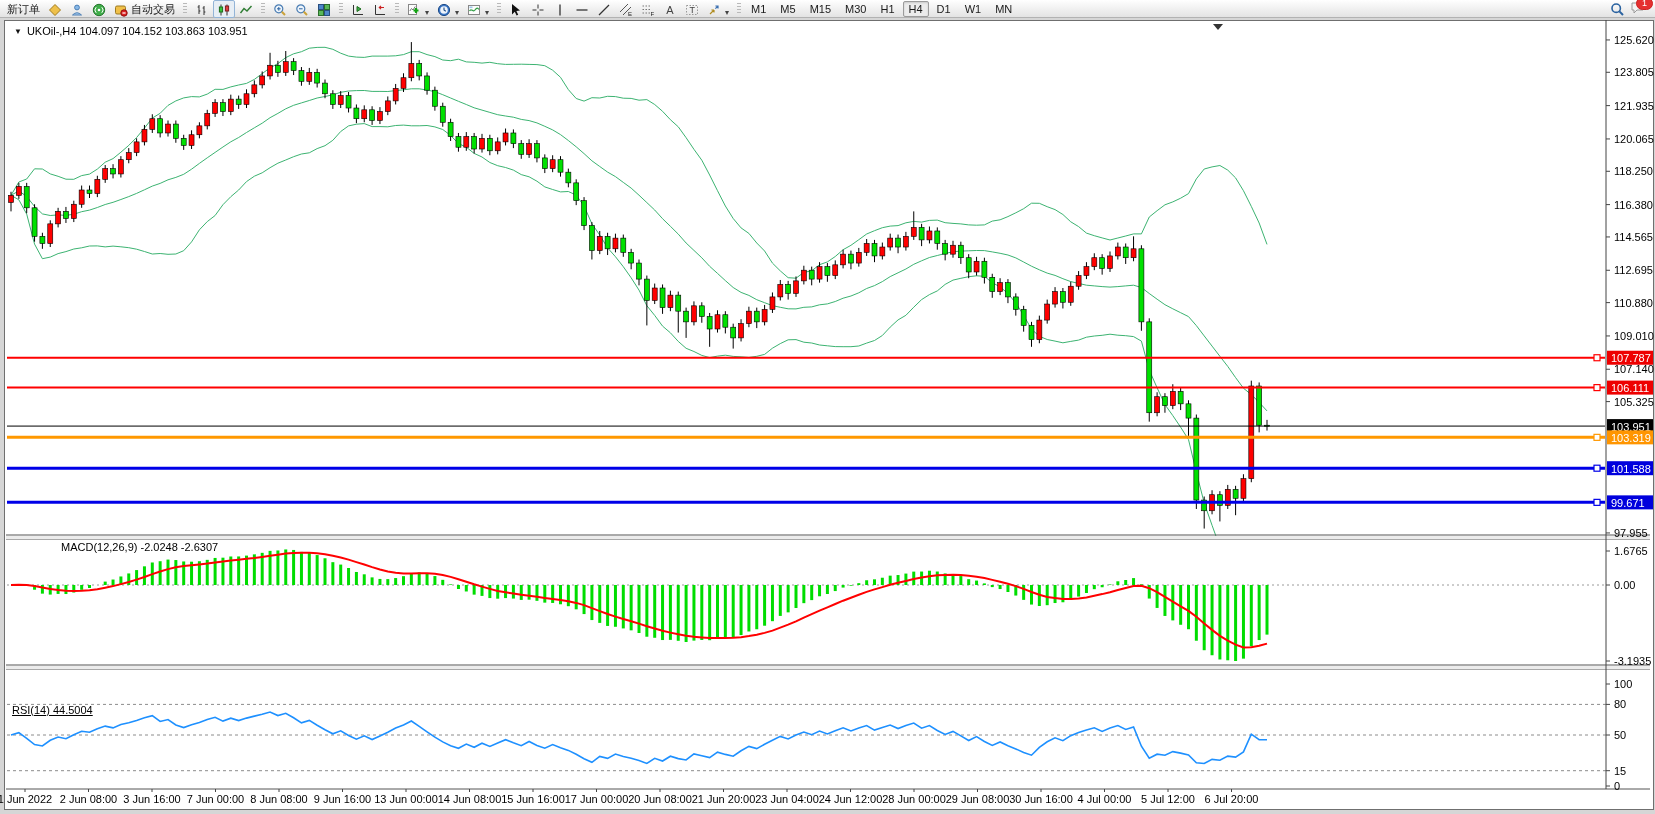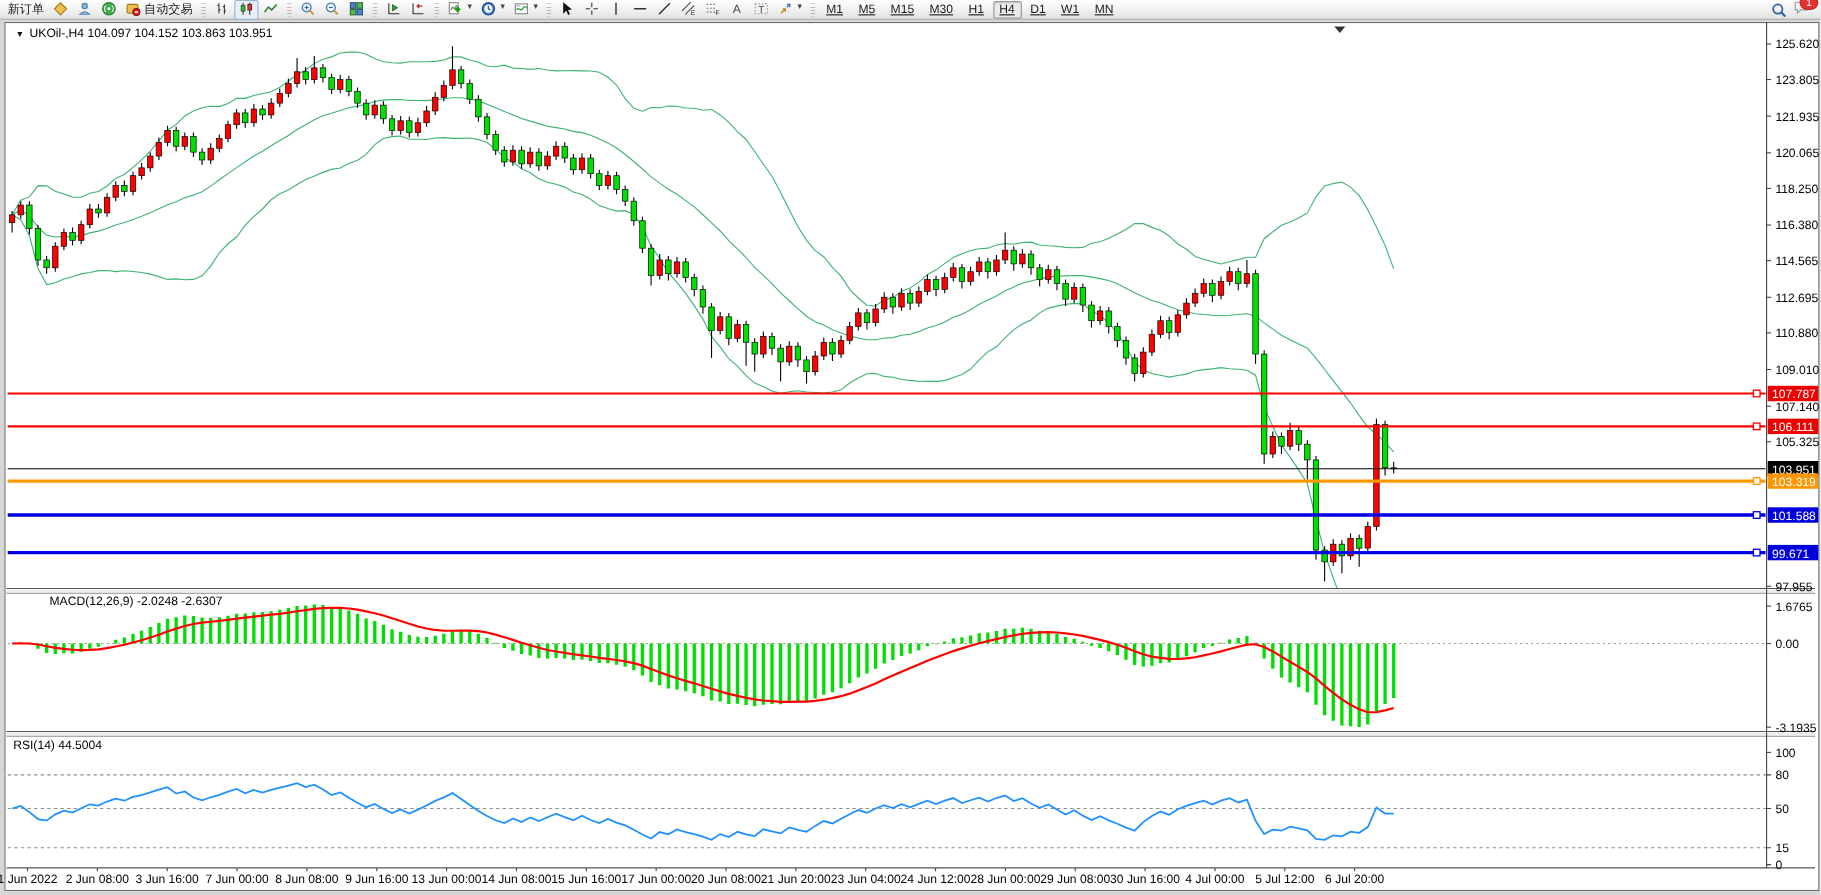"新订单" .tbtn { align-items: flex-start -> flex-end }
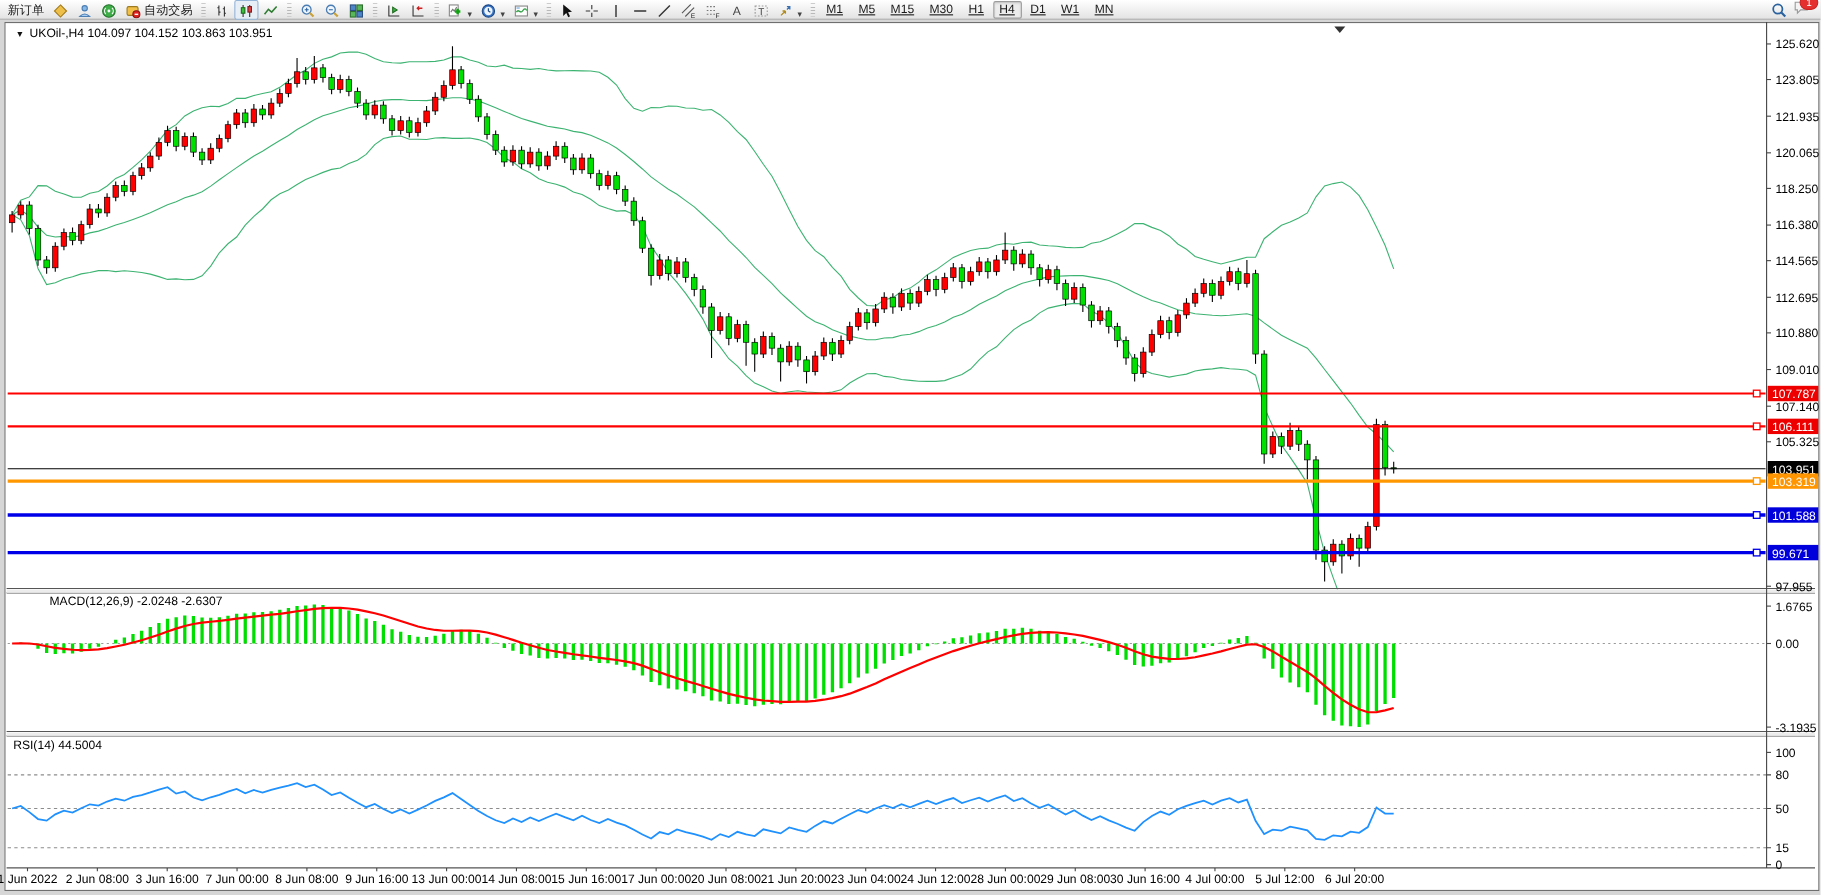"M1" .tf { text-decoration: underline -> none }
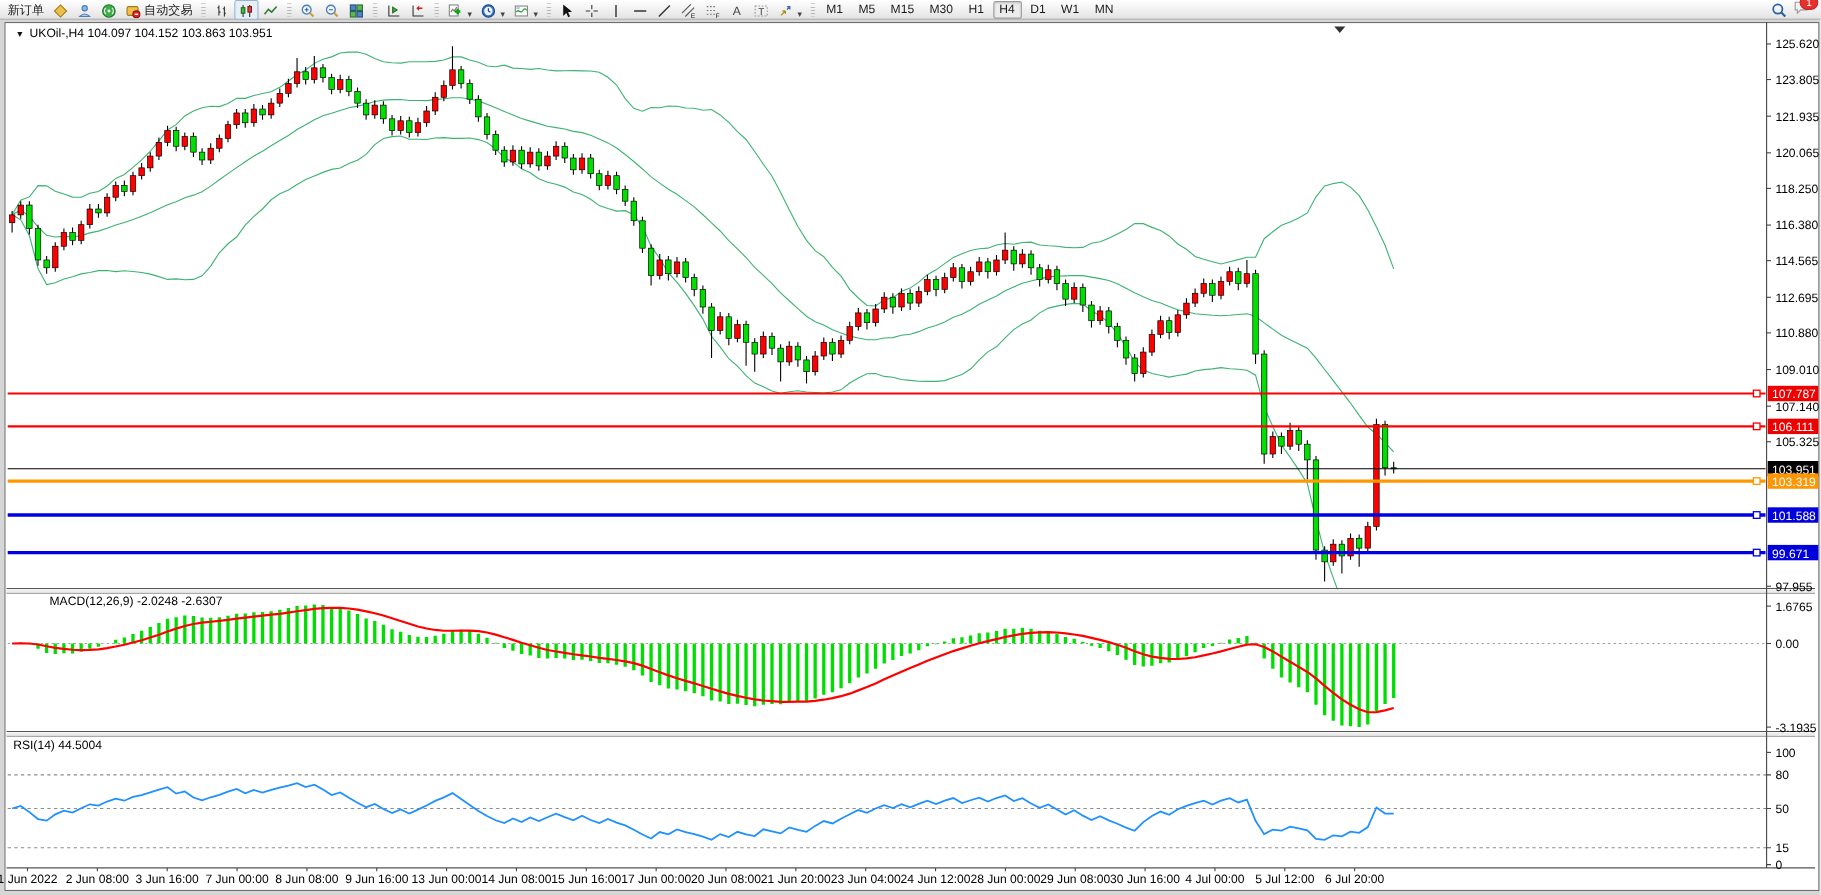"MACD(12,26,9) -2.0248 -2.6307" #macd-label { left: 0 -> 16px }
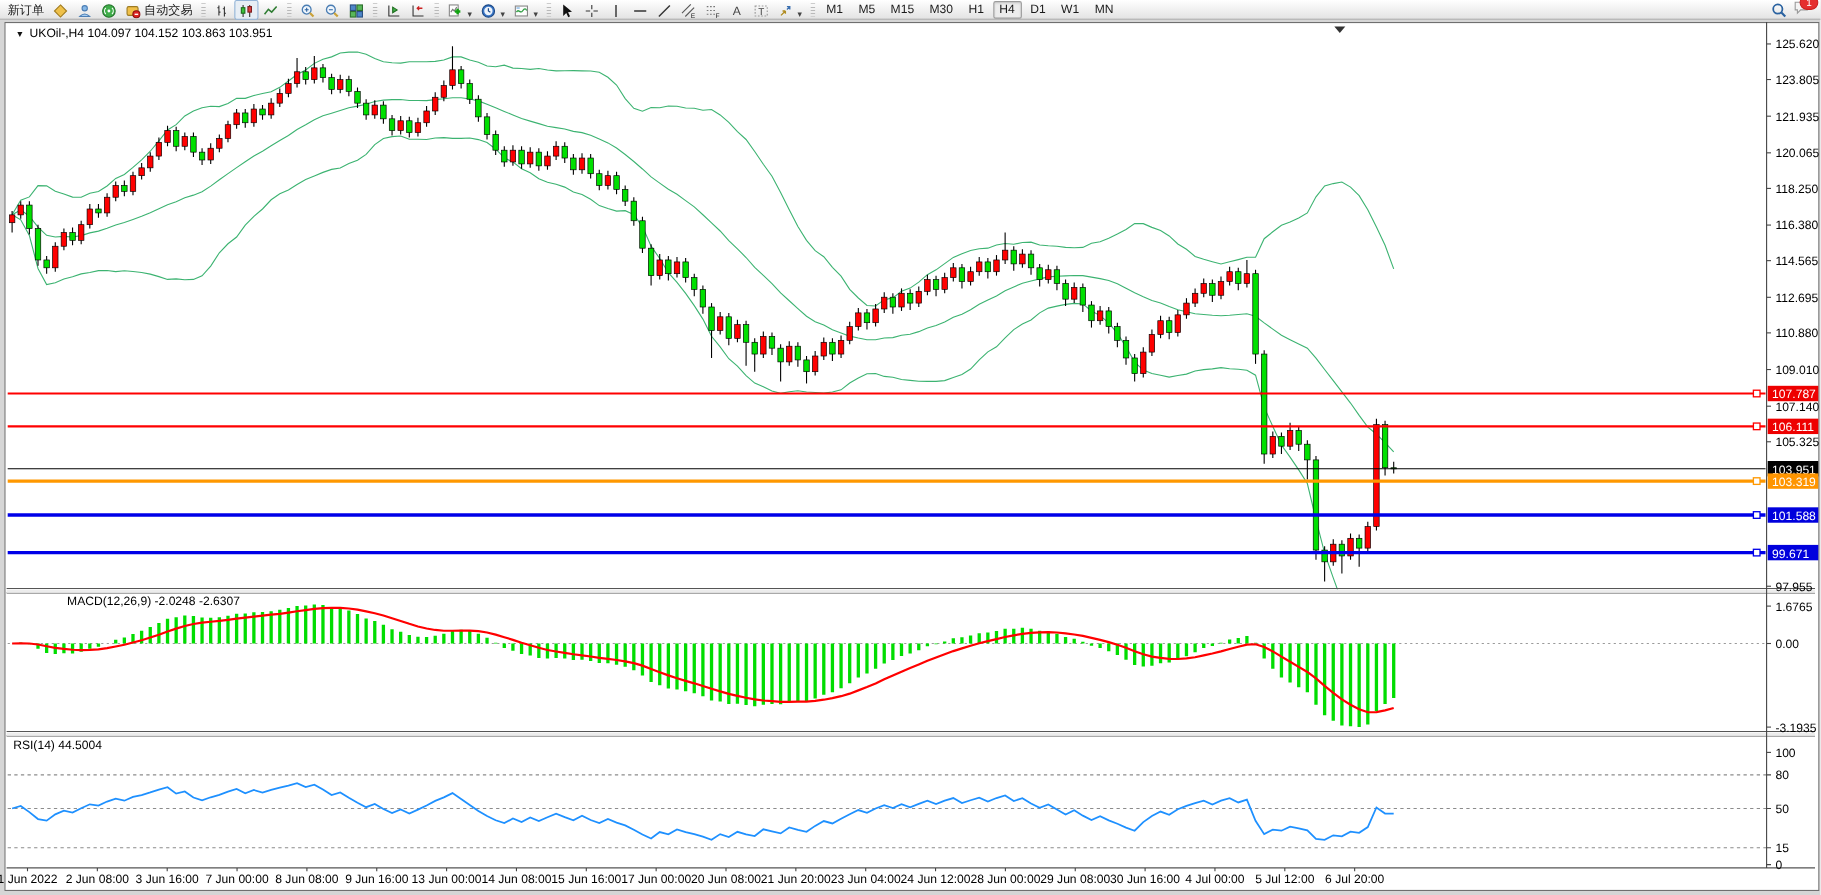"RSI(14) 44.5004" #rsi-label { text-decoration: none -> underline; top: 672px -> 704px }
